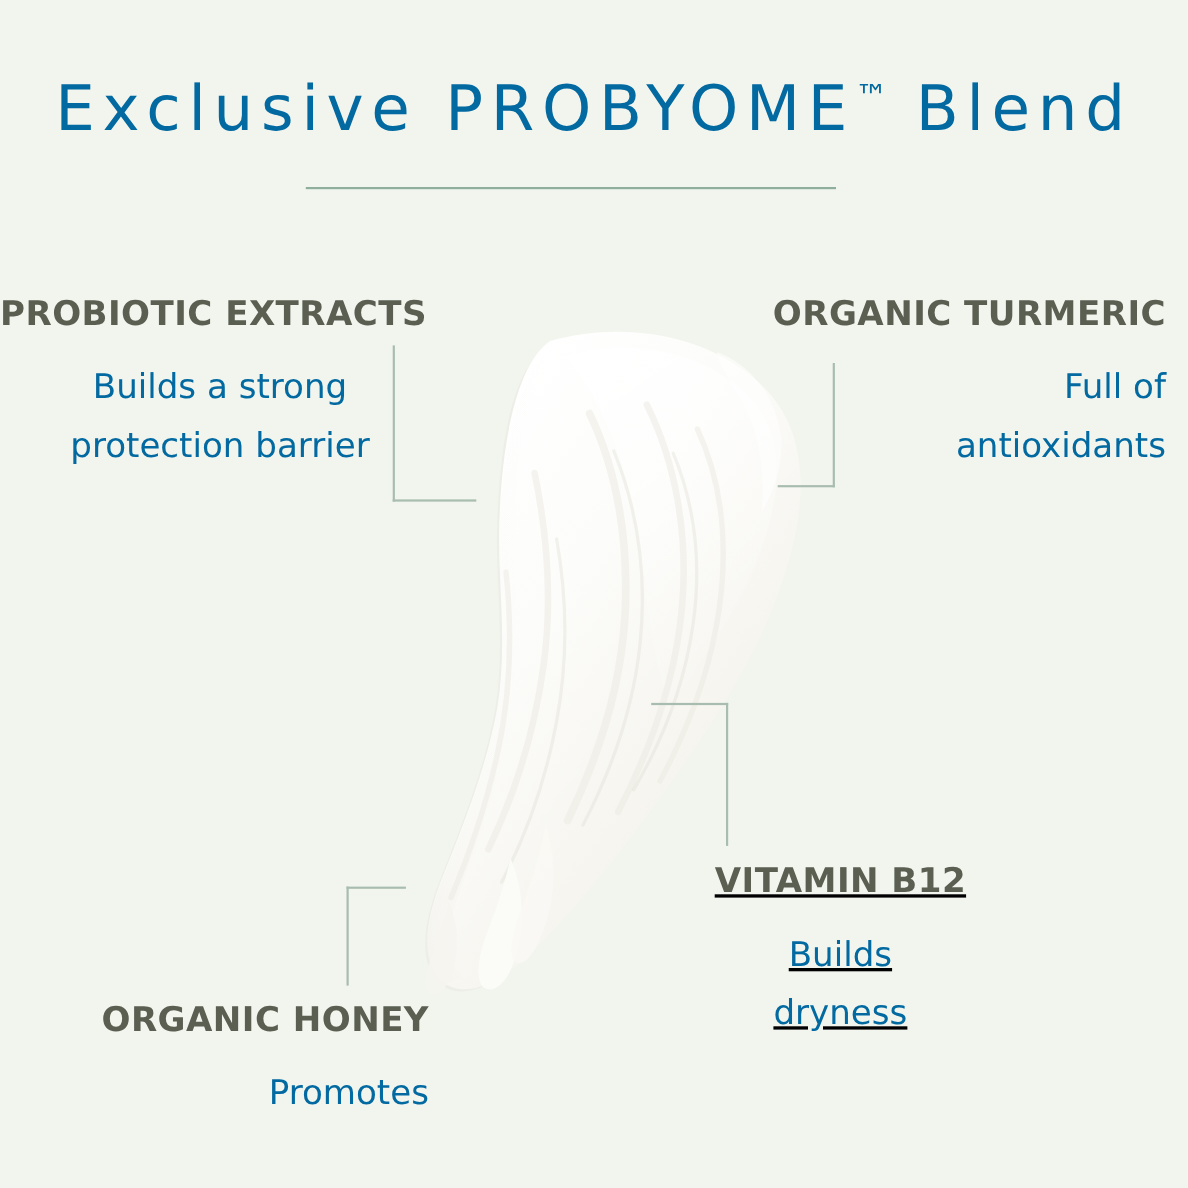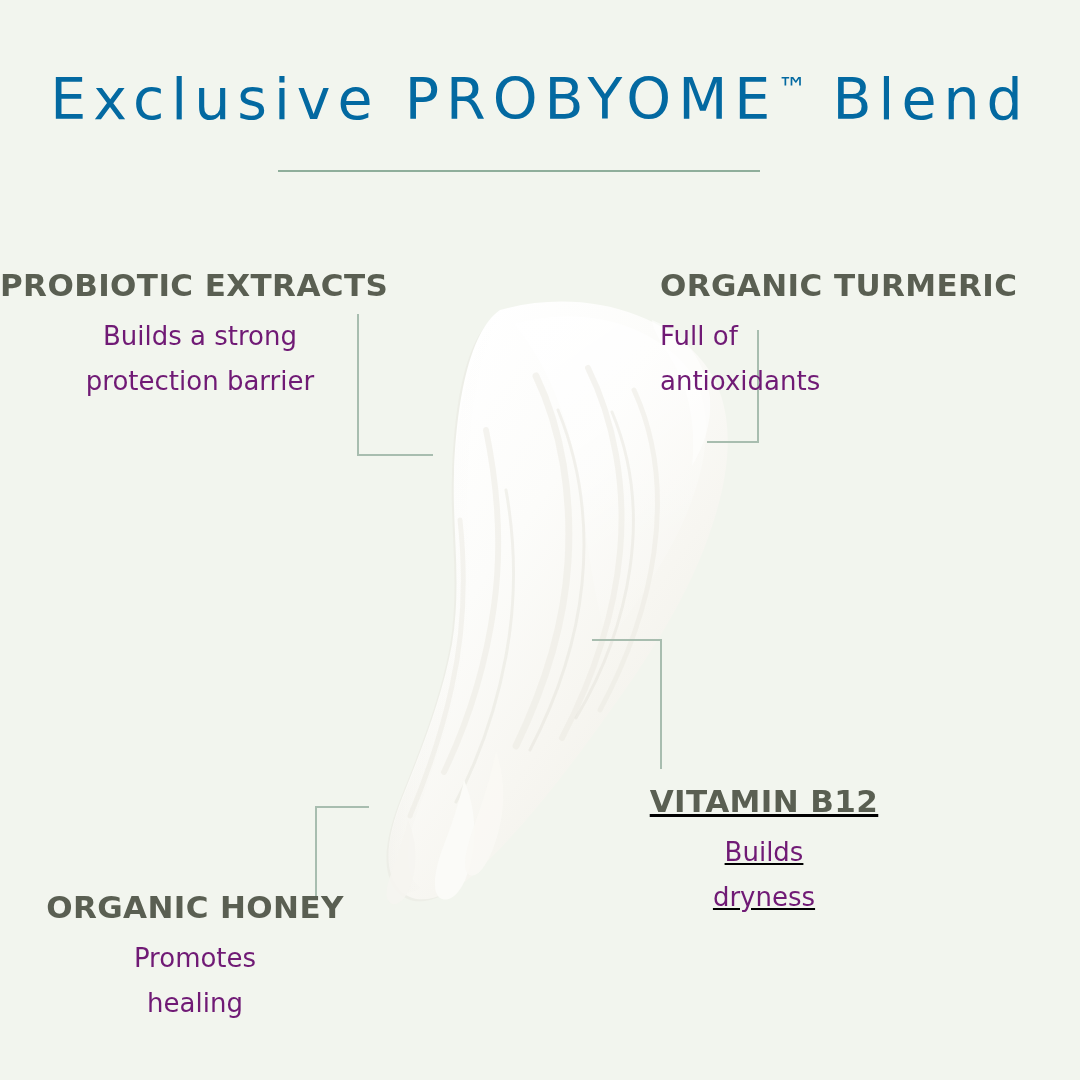"ORGANIC TURMERIC" .co-turmeric { text-align: left -> right }
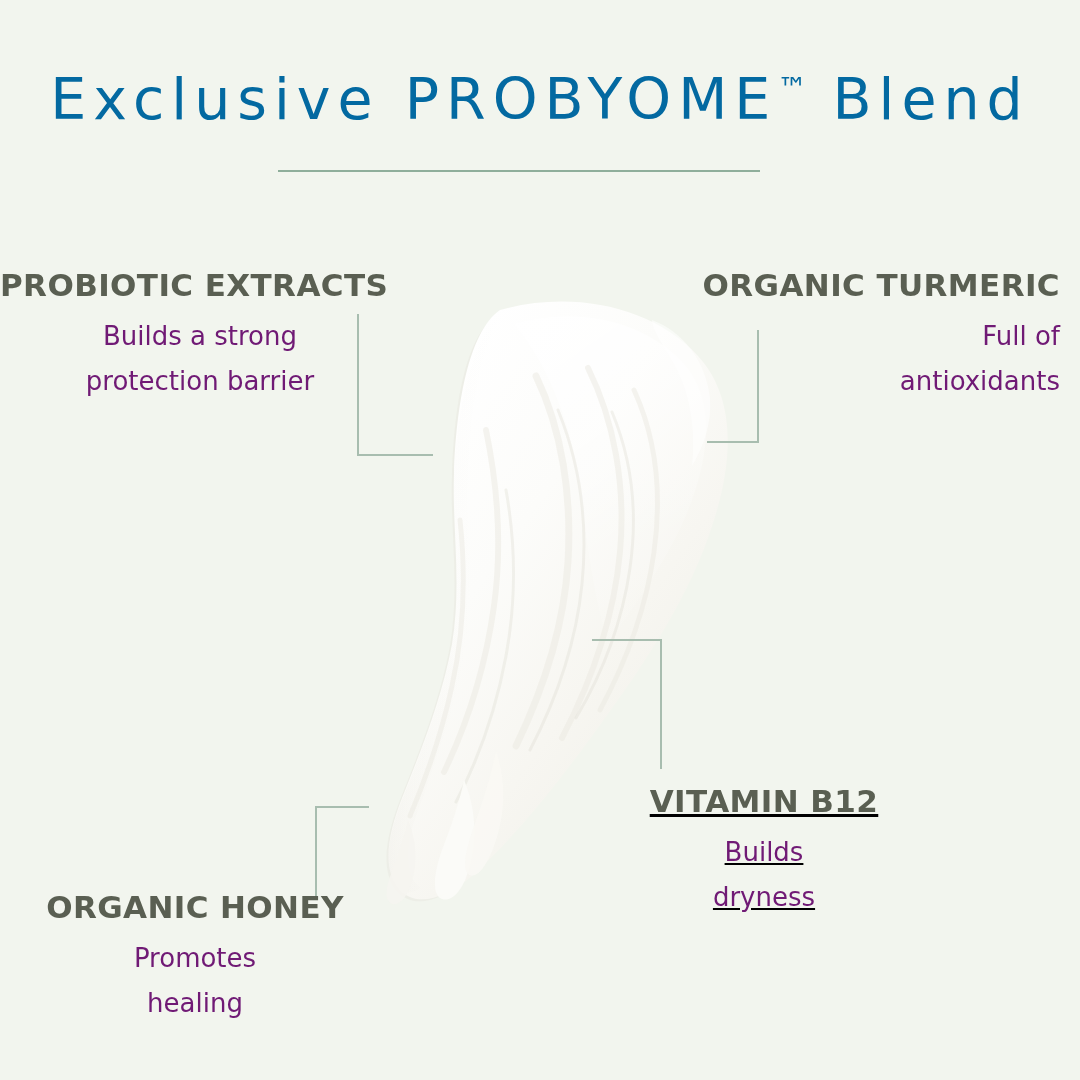"Builds a strong" .callout .body { color: #701a75 -> #0369a1; font-size: 26px -> 31px; margin-top: 12px -> 24px }
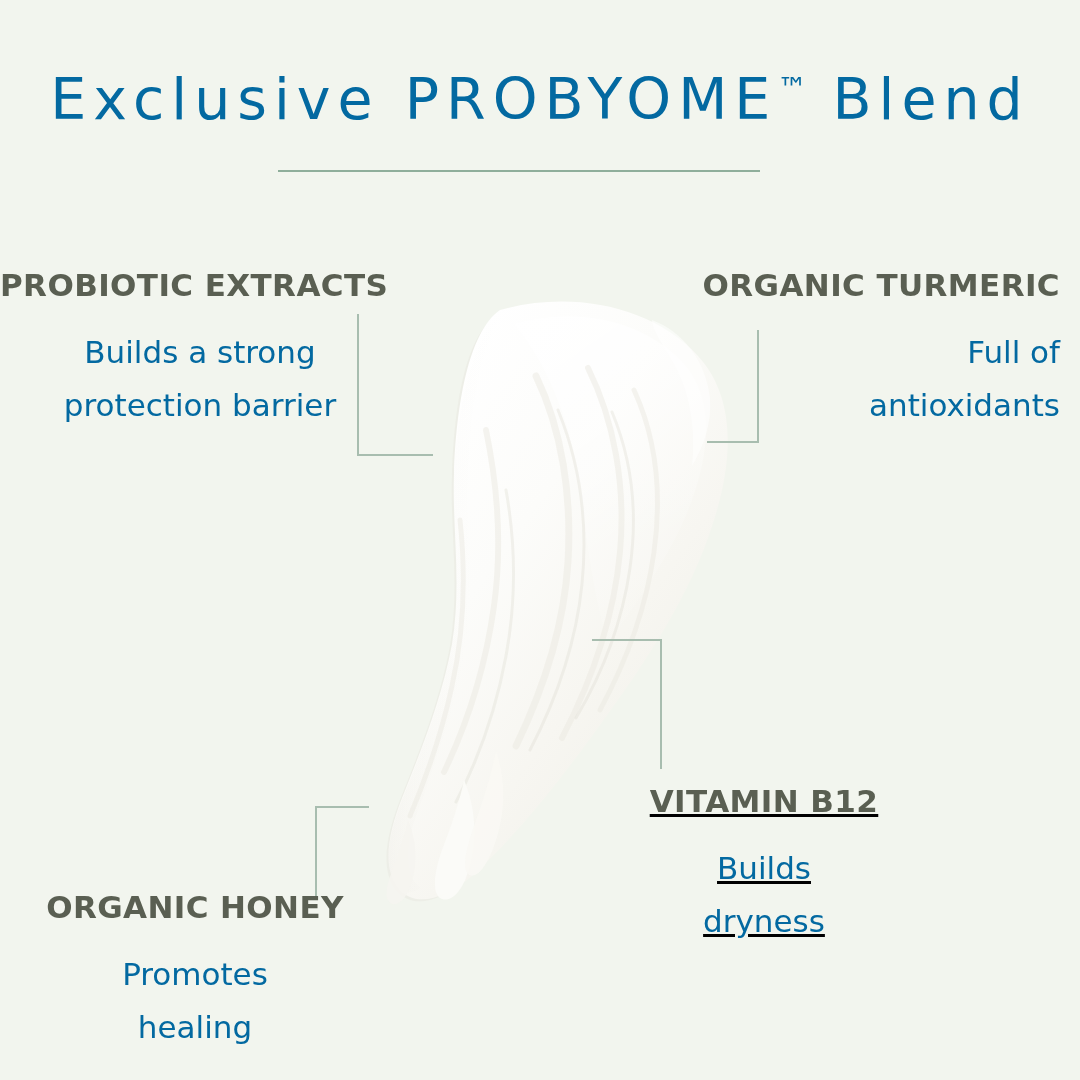"ORGANIC HONEY" .co-honey { text-align: center -> right; top: 890px -> 910px }
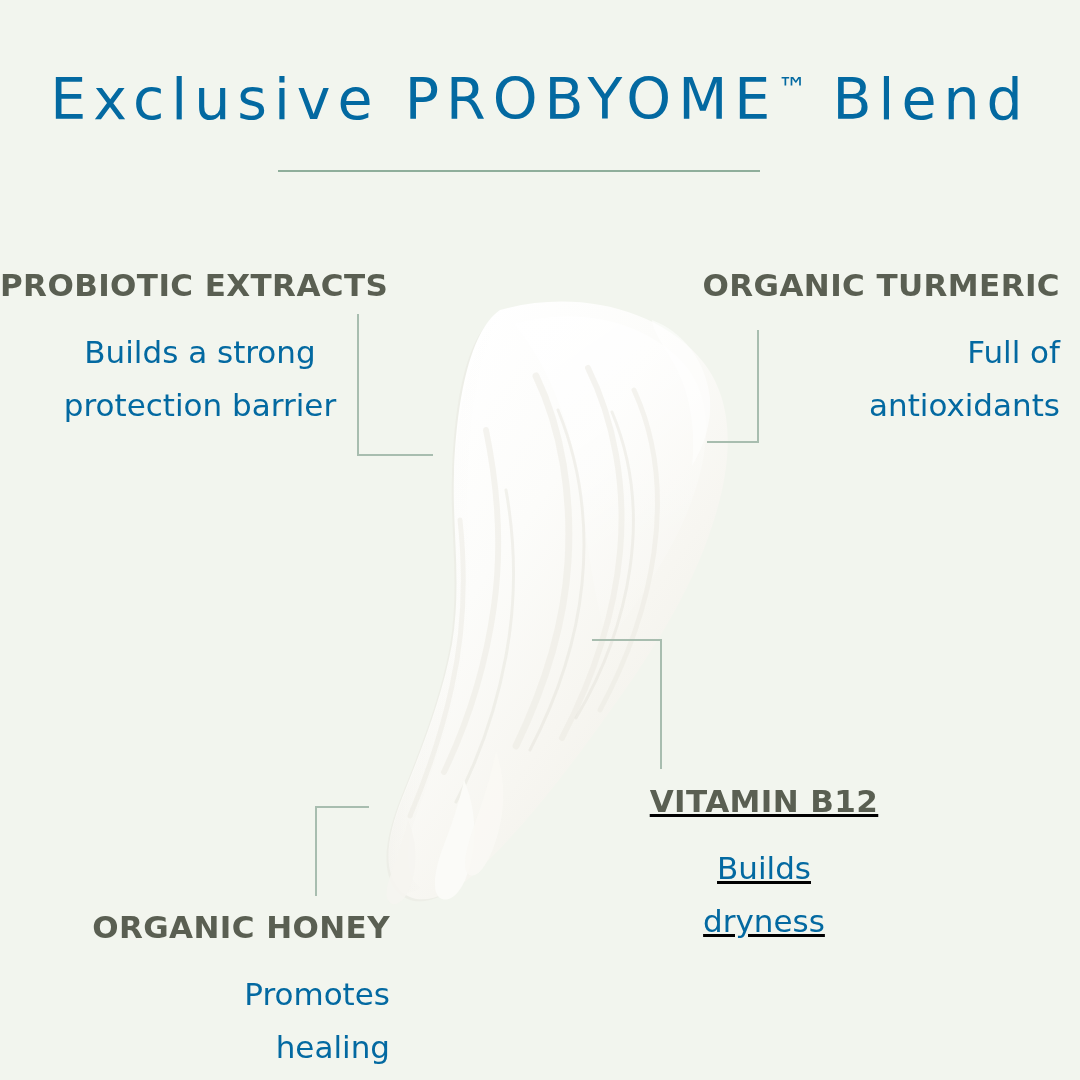"healing" div { html: <div>healing</div> -> none }
